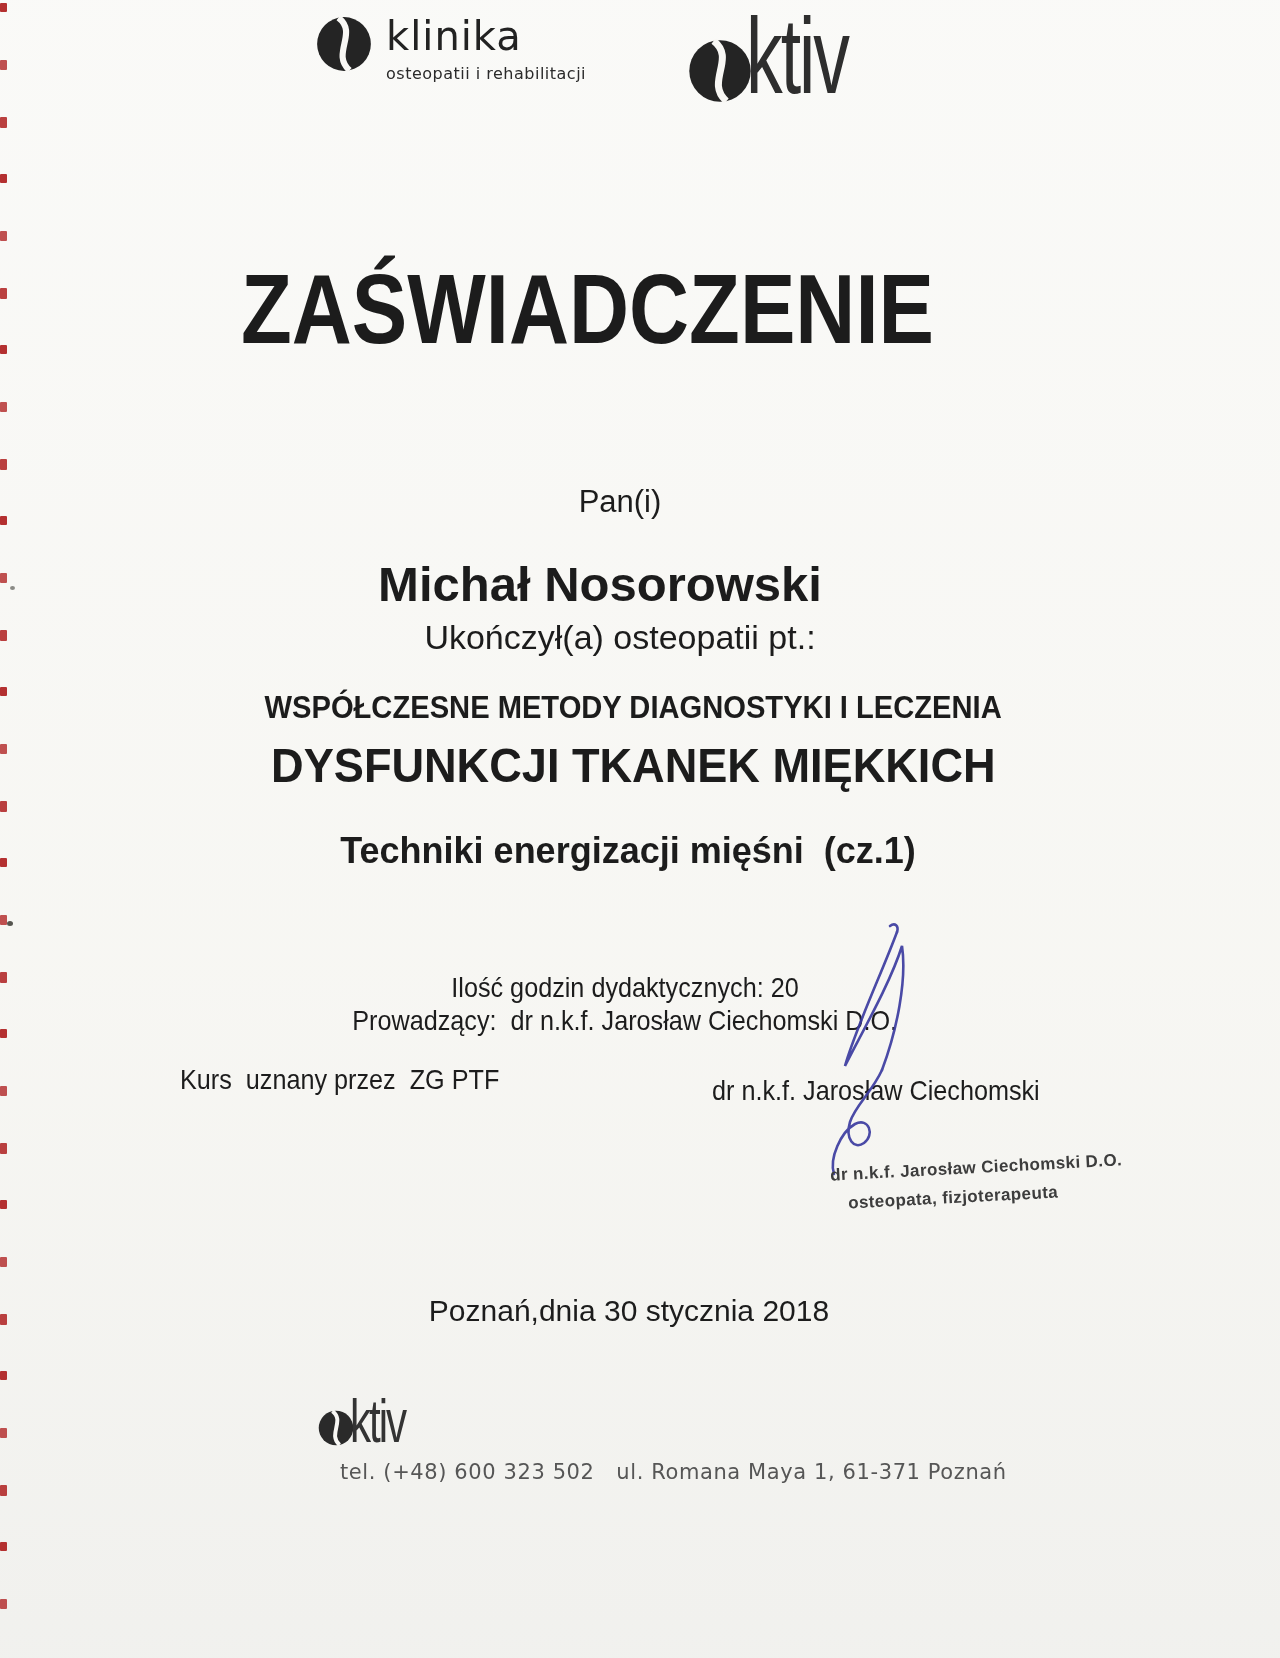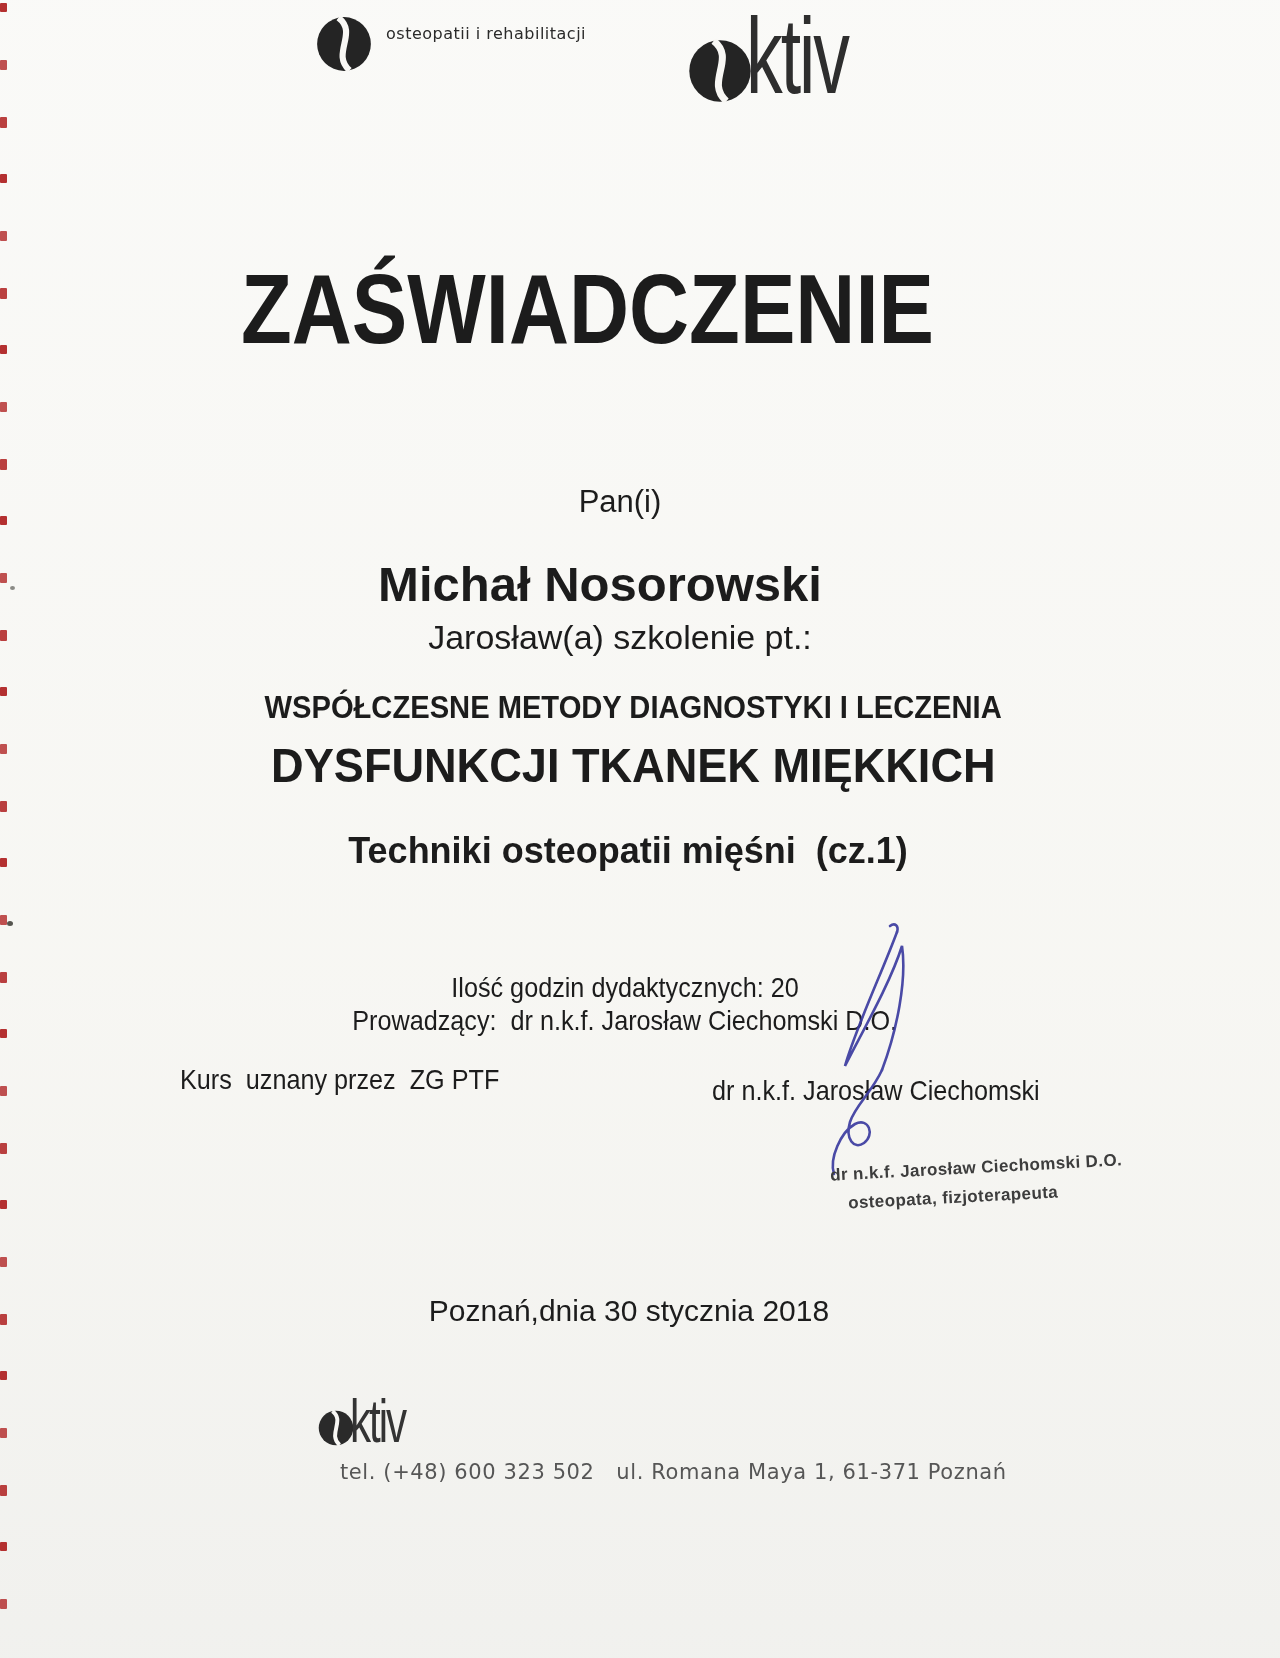"klinika" div.l1 { html: none -> <div>klinika</div> }
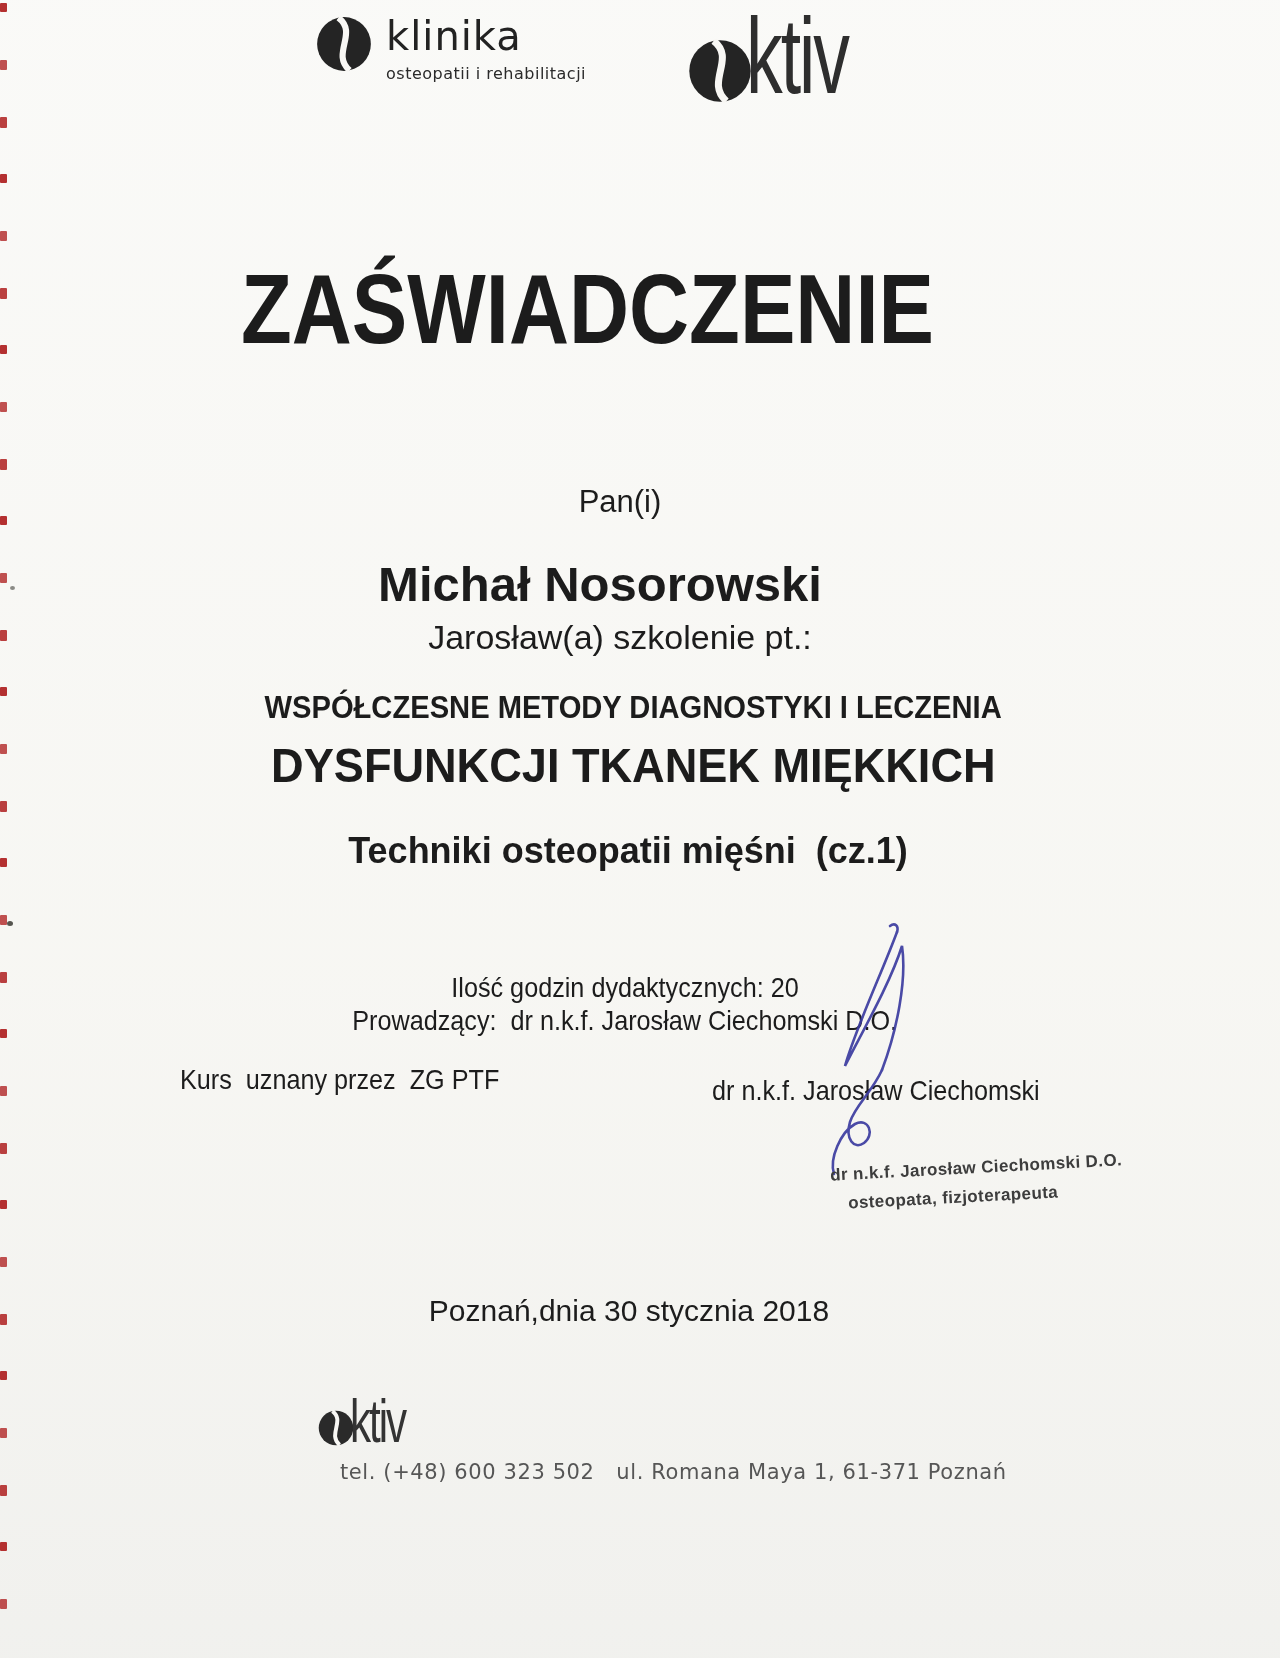"Jarosław(a) szkolenie pt.:" div.cwrap { text: Jarosław(a) szkolenie -> Ukończył(a) osteopatii }
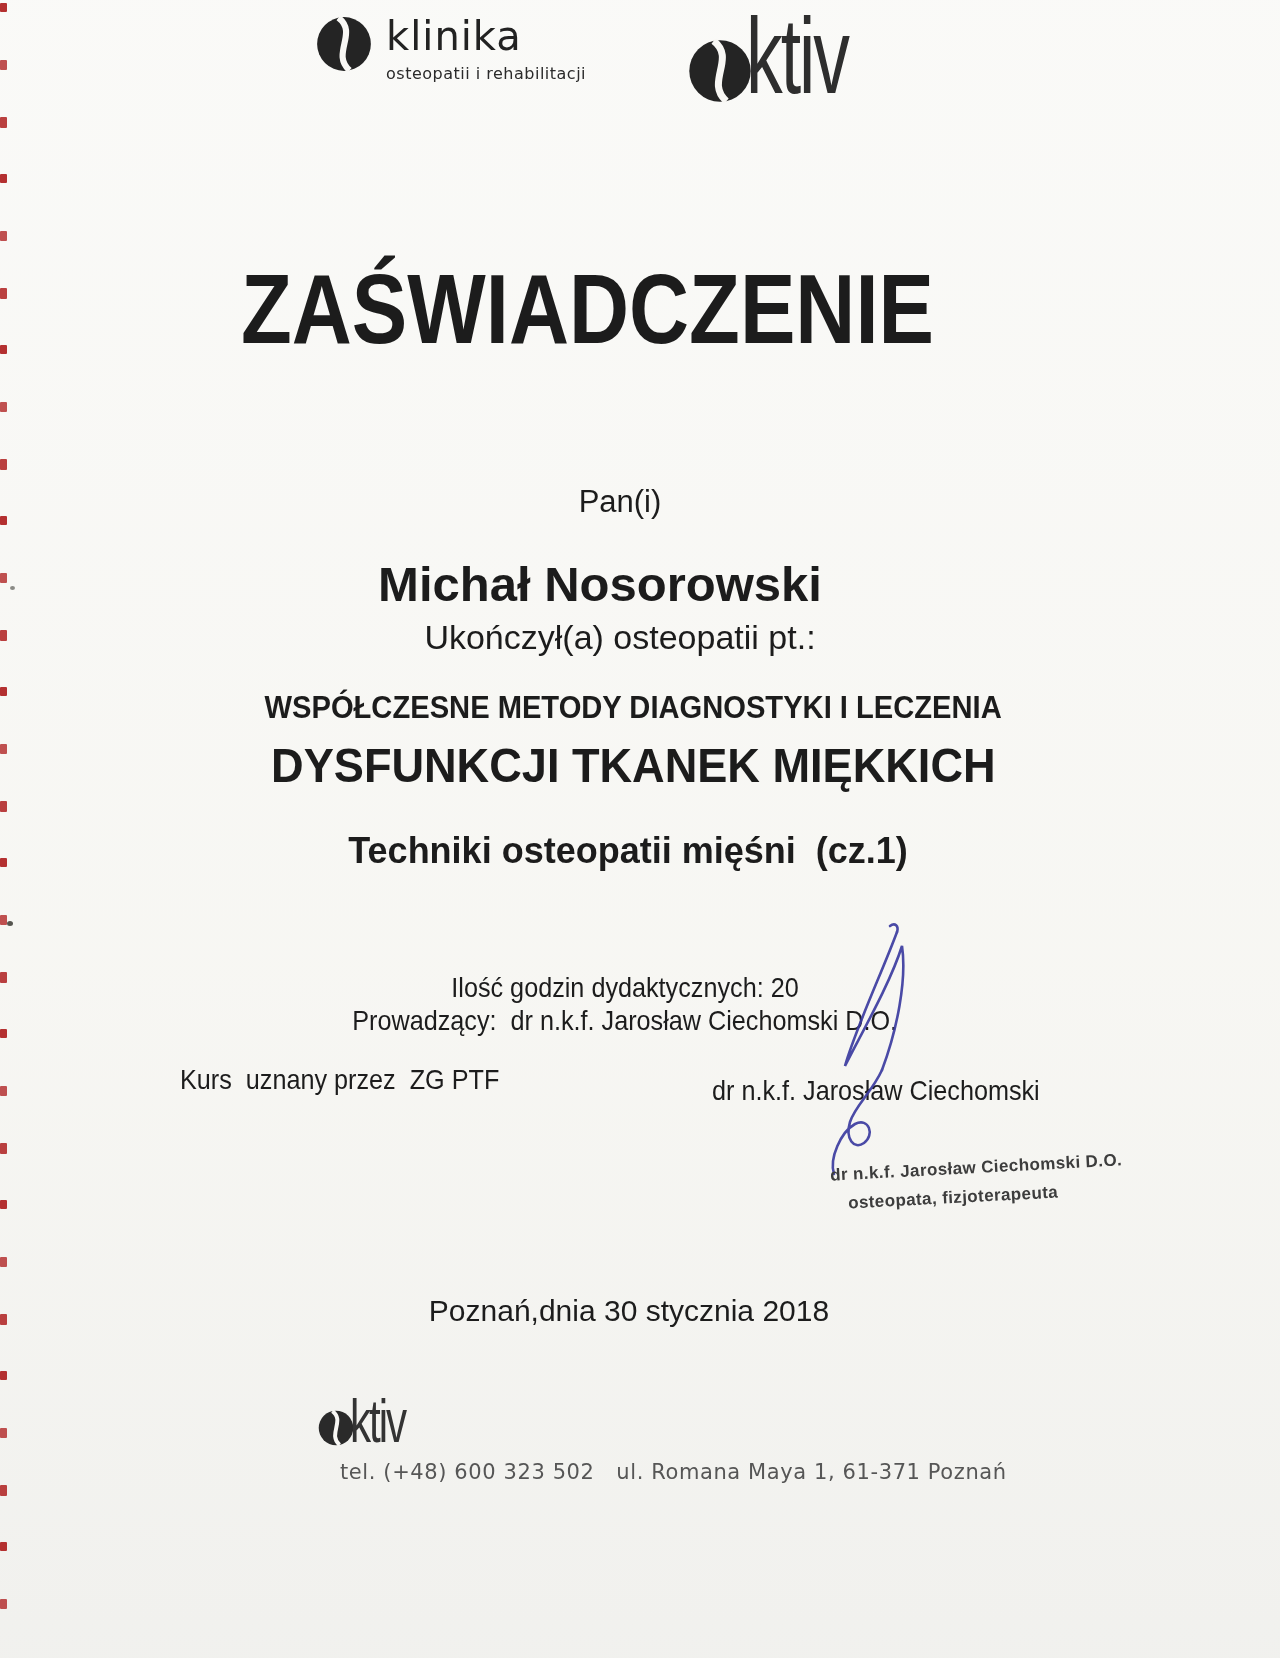"Techniki osteopatii mięśni (cz.1)" span.pre { text: osteopatii -> energizacji }
